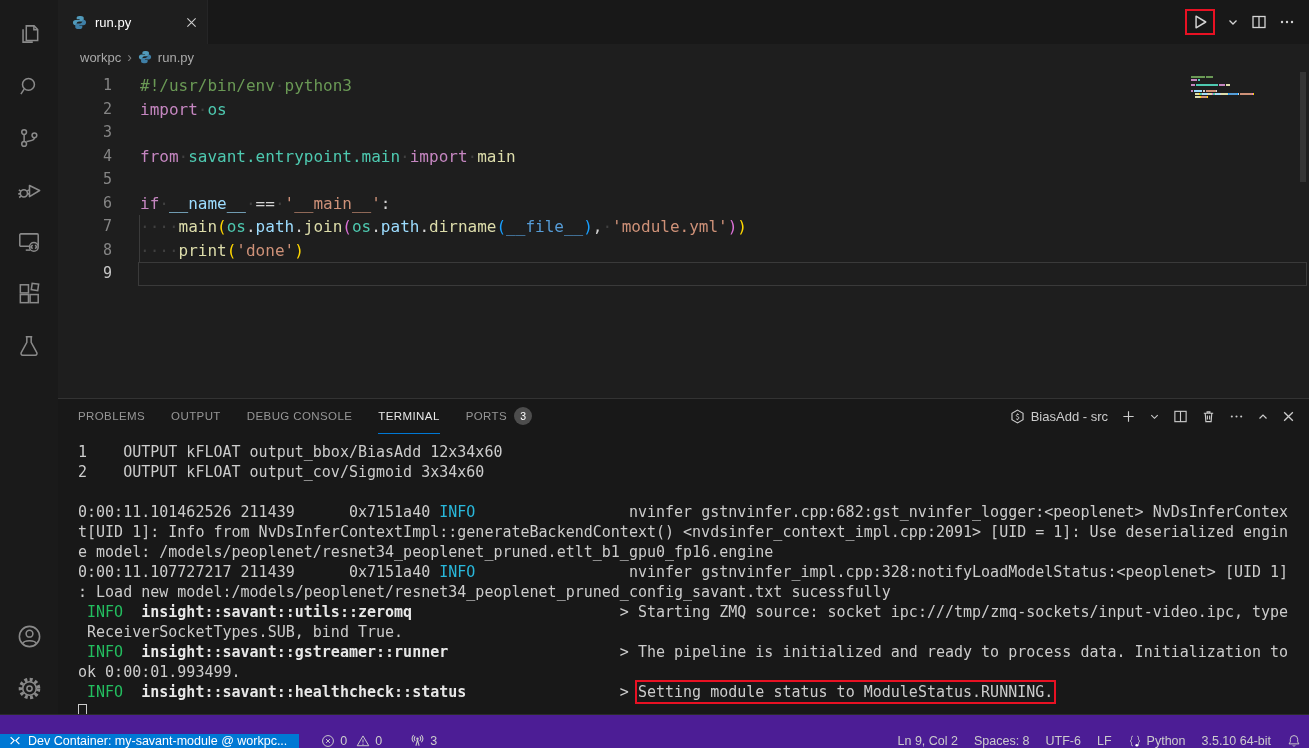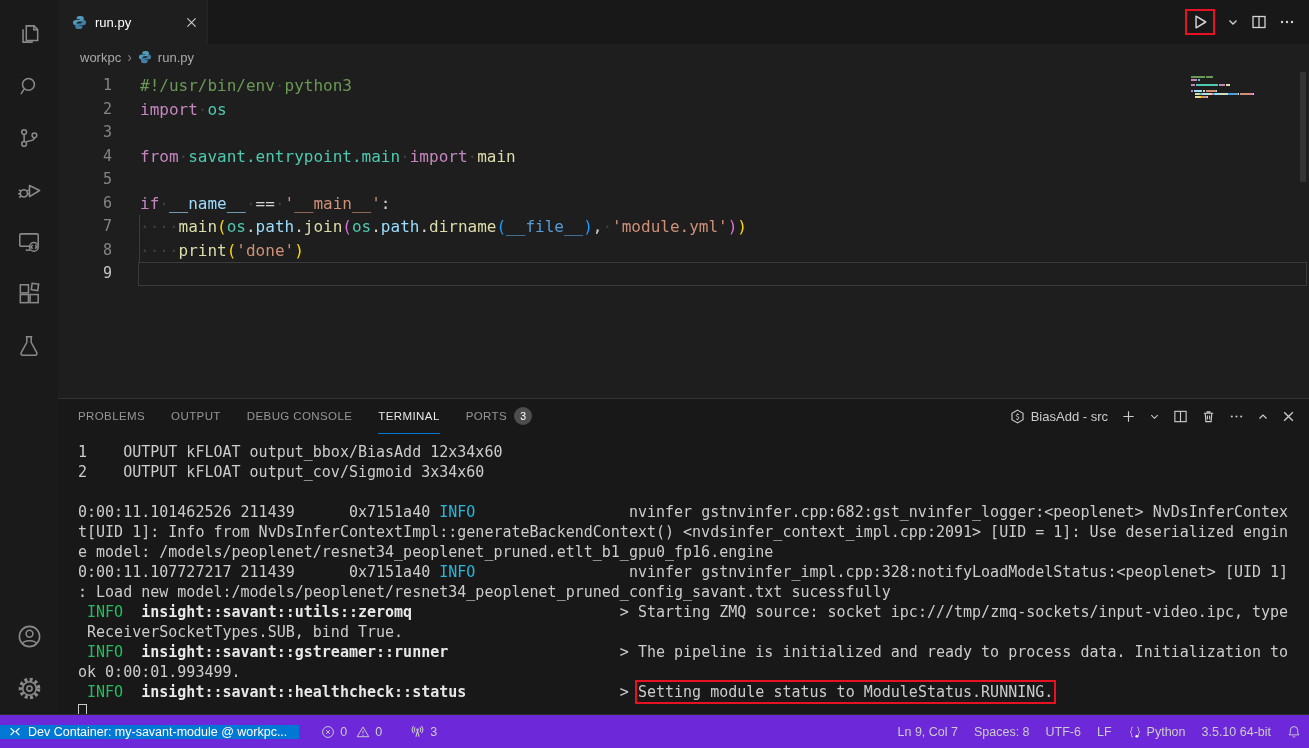"Dev Container: my-savant-module @" .status-bar { align-items: center -> flex-end; background: #6d28d9 -> #4c1d95 }
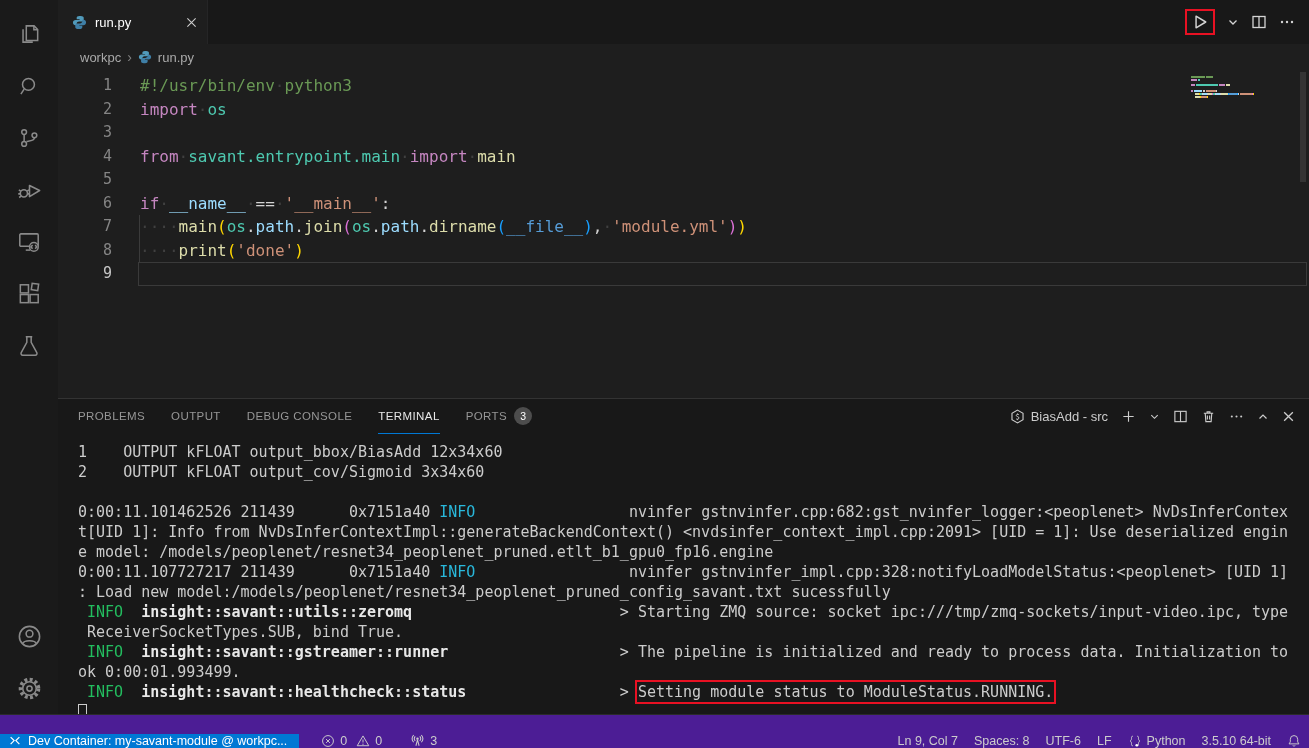"Ln 9, Col 7" span { text: 7 -> 2 }
